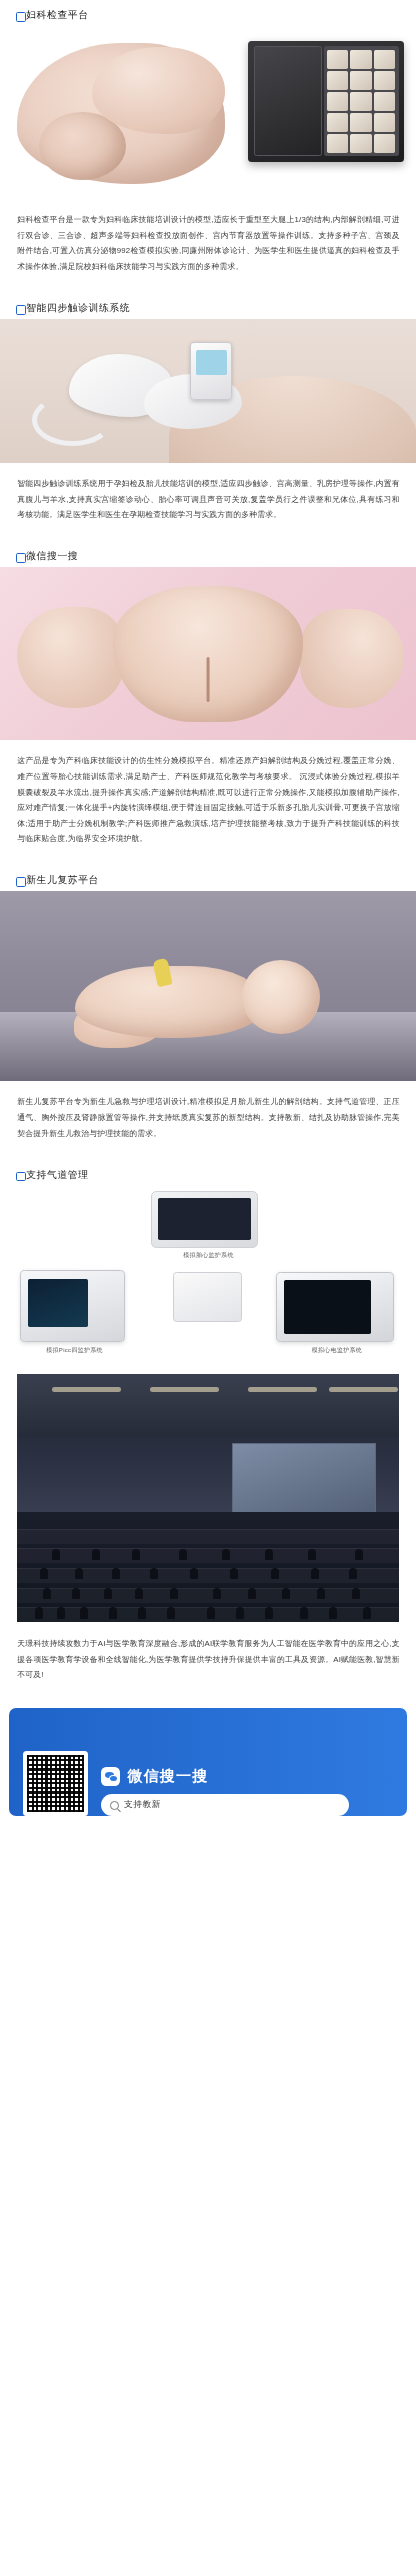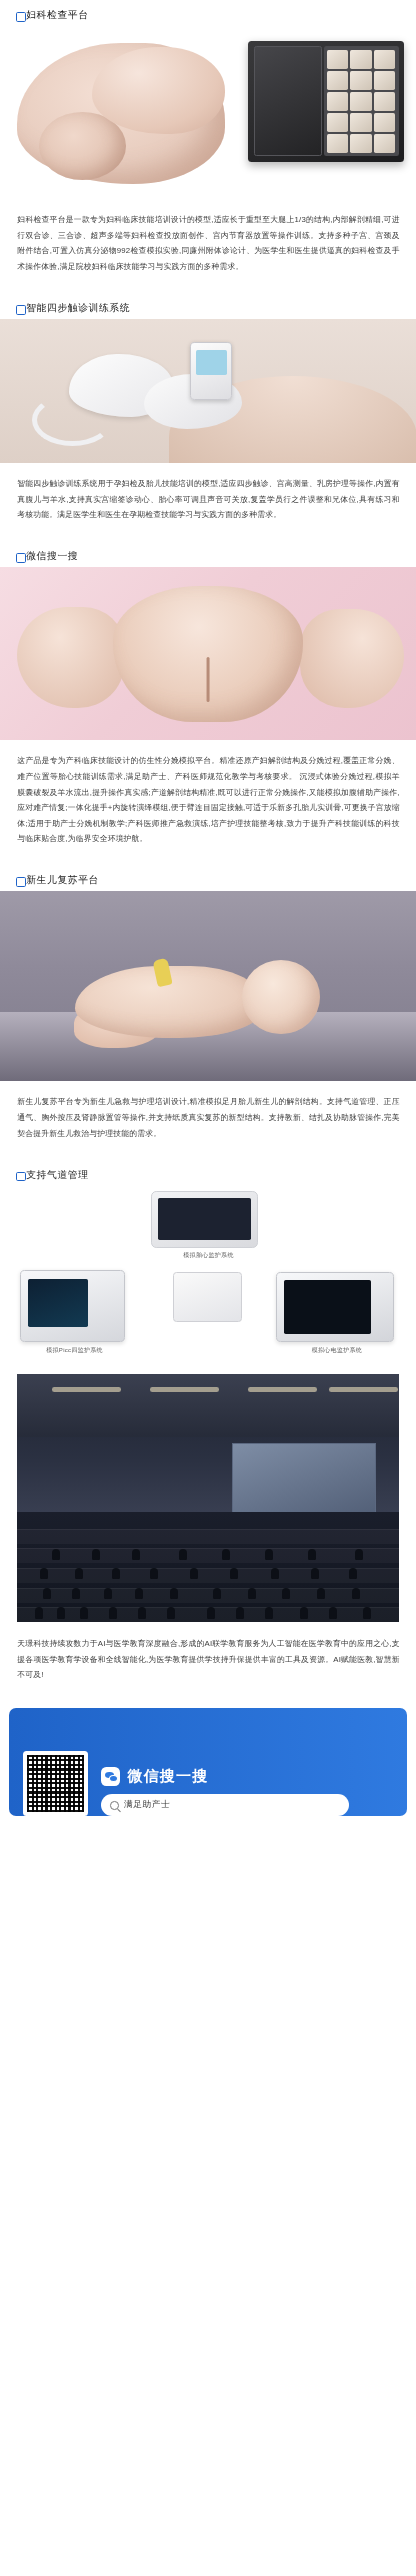"满足助产士" span.txt { text: 满足助产士 -> 支持教新 }
